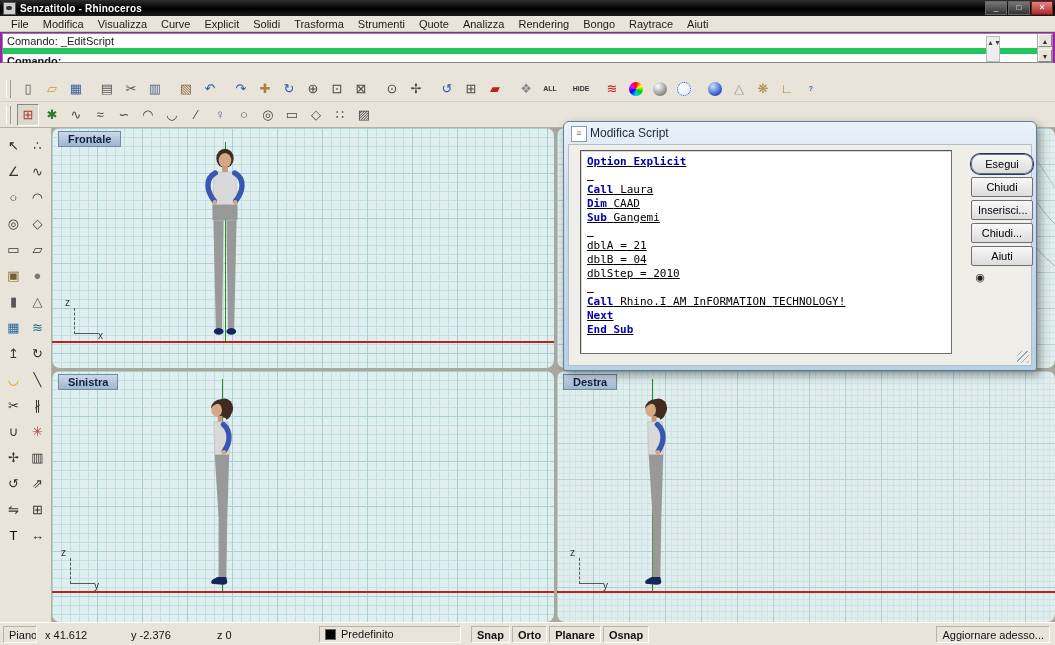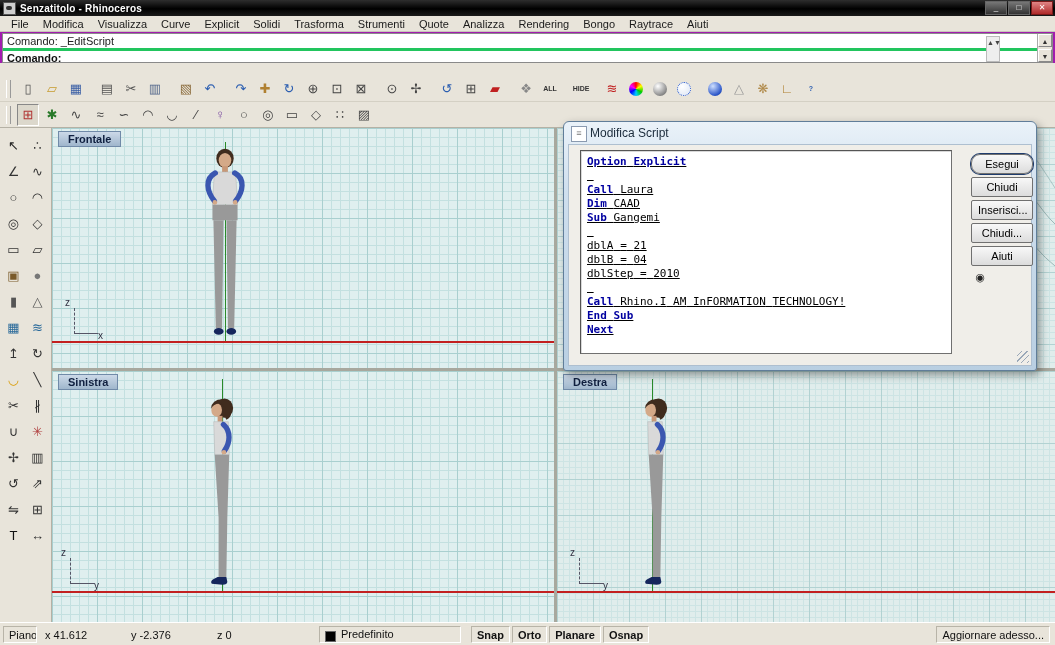"Comando: _EditScript" .cmdrow.r1 { border-bottom: 3px solid #22c55e -> 6px solid #22c55e }
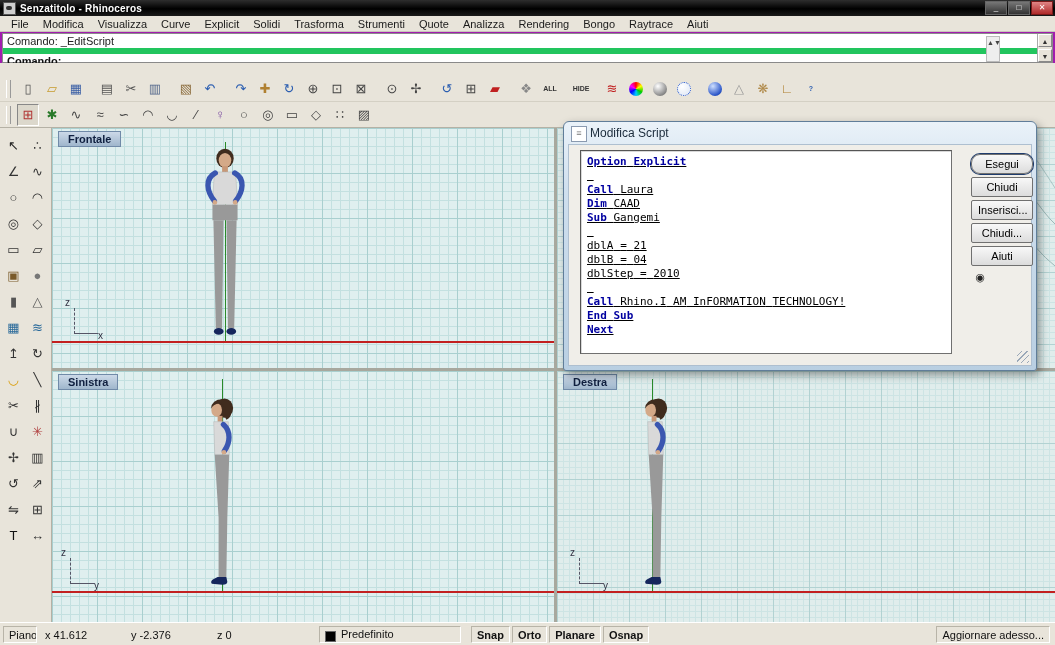"Frontale" .vp { border-radius: none -> 8px }
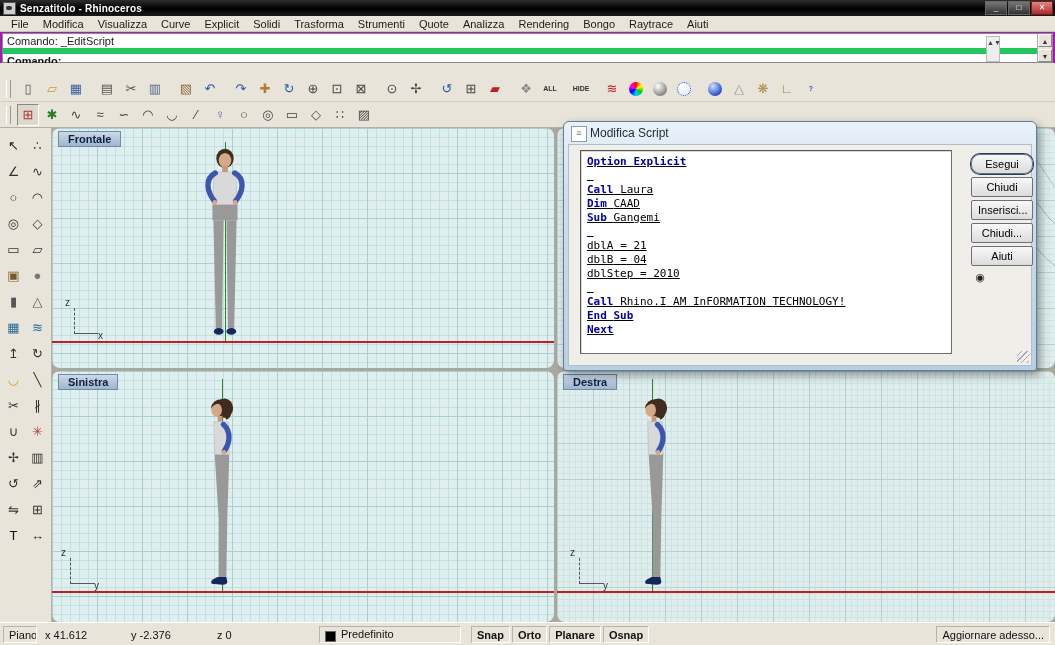"End Sub" div.sline { order: before "Next" -> after "Next" }
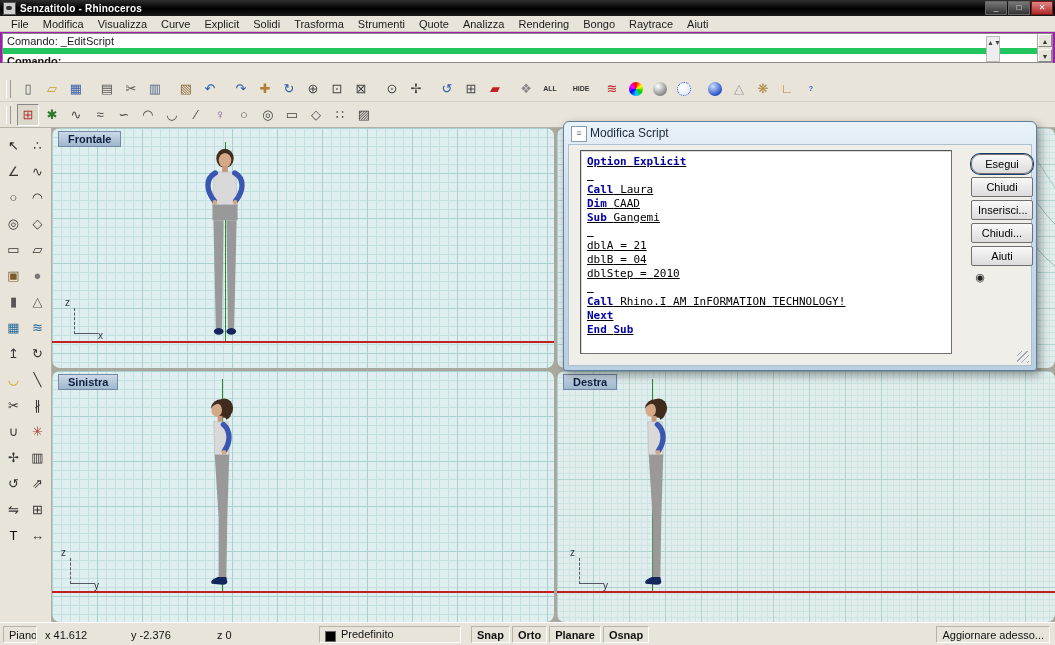"Predefinito" .layer-chip { align-items: flex-end -> center }
